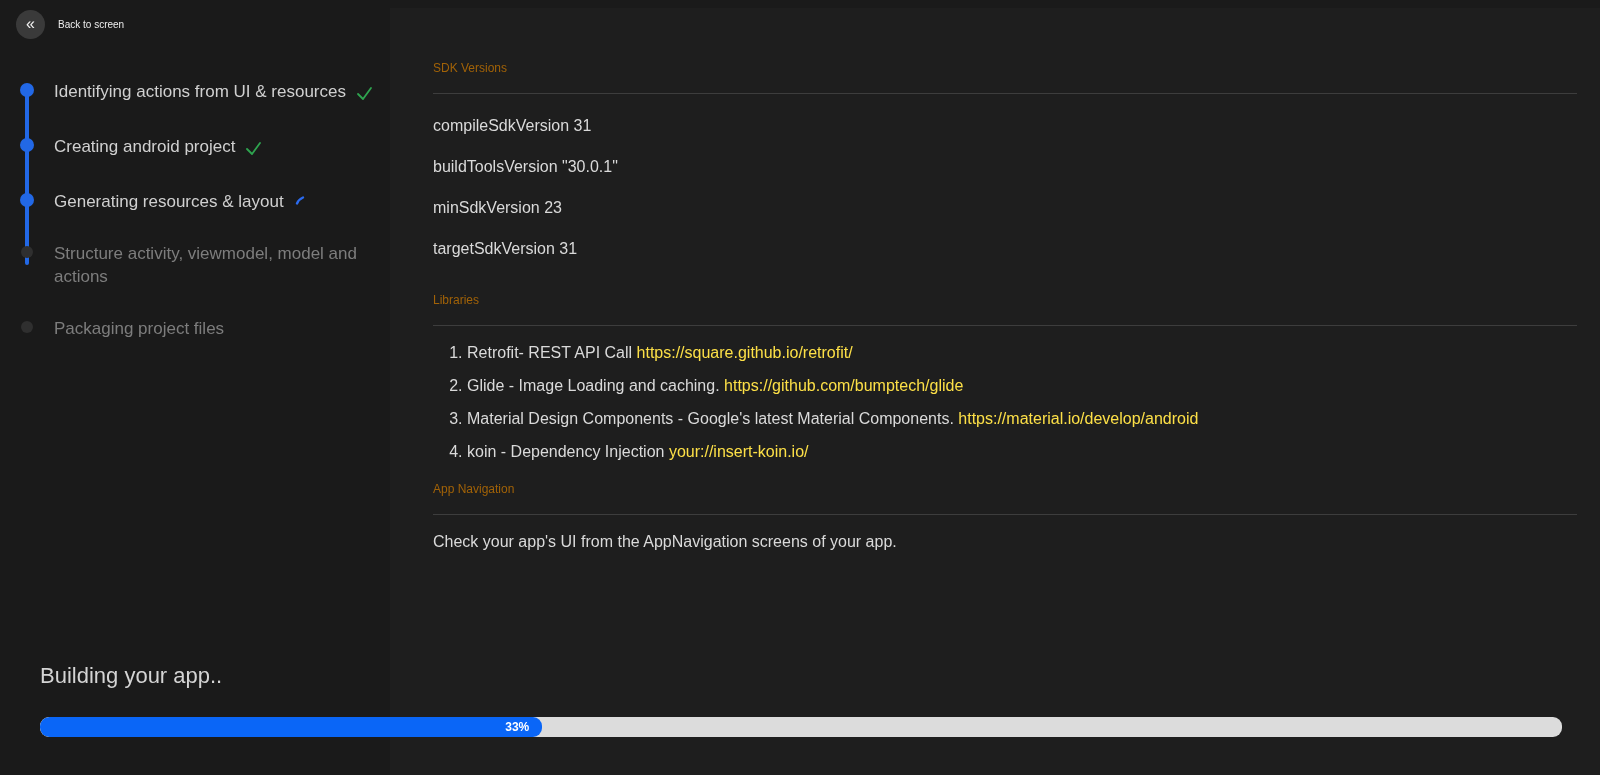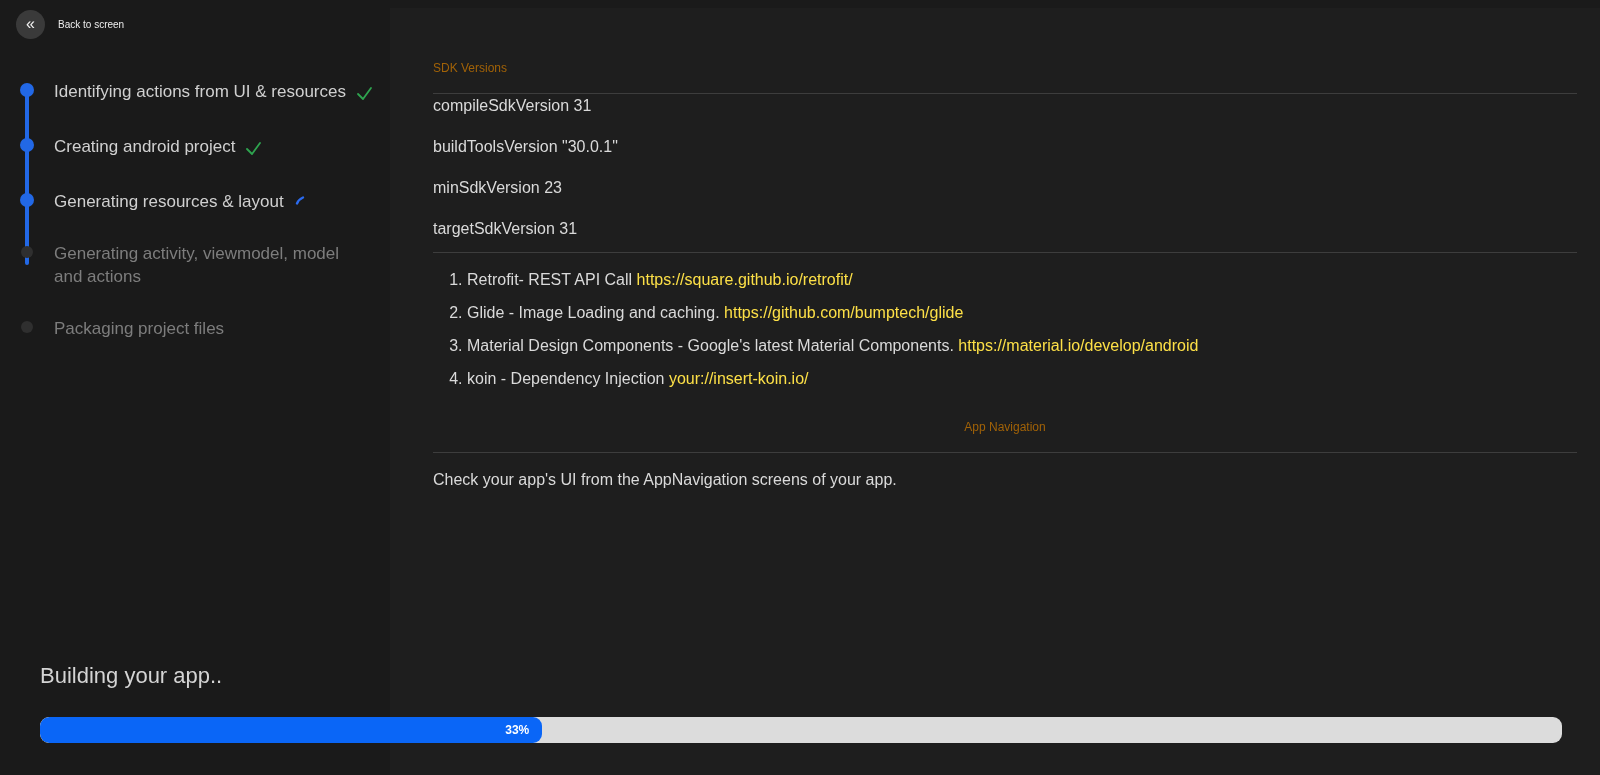"compileSdkVersion 31" .sdk-lines .sdk-line:first-child { margin-top: 2px -> 22px }
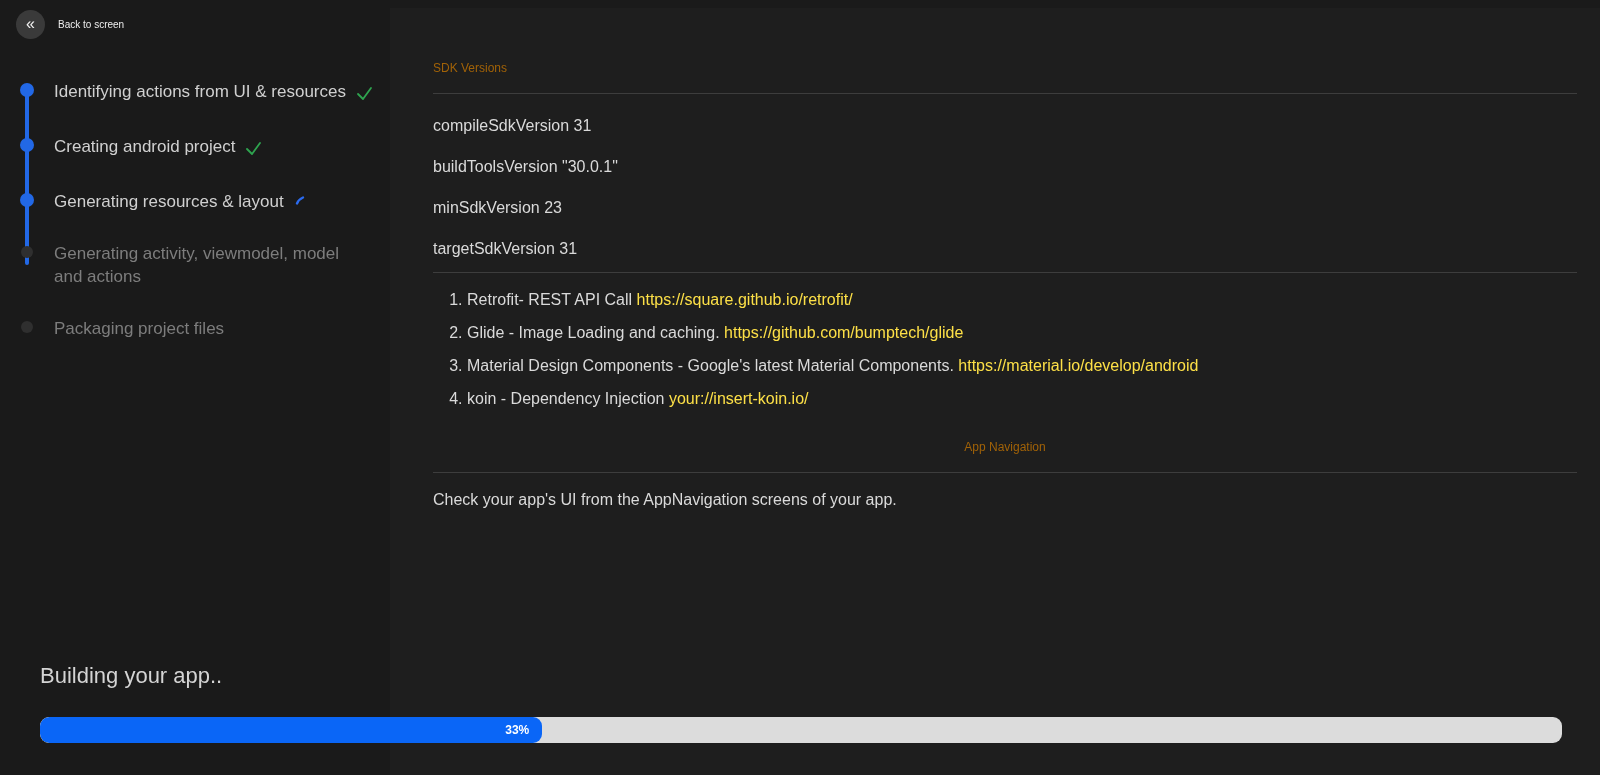"Generating activity, viewmodel, model" span.step-label { text: Generating -> Structure }
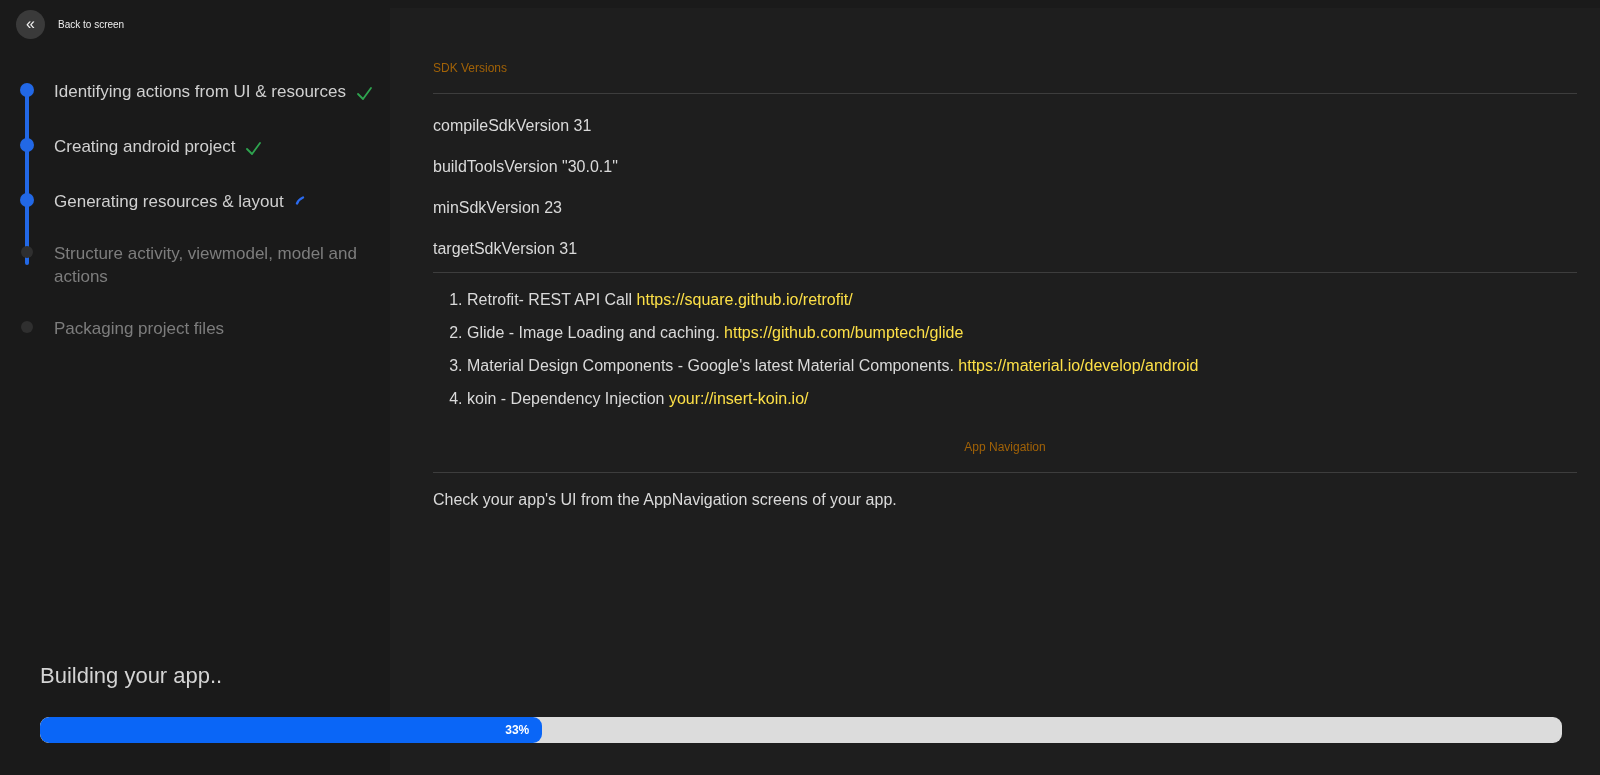"Libraries" h2.section-title { html: none -> <h2>Libraries</h2> }
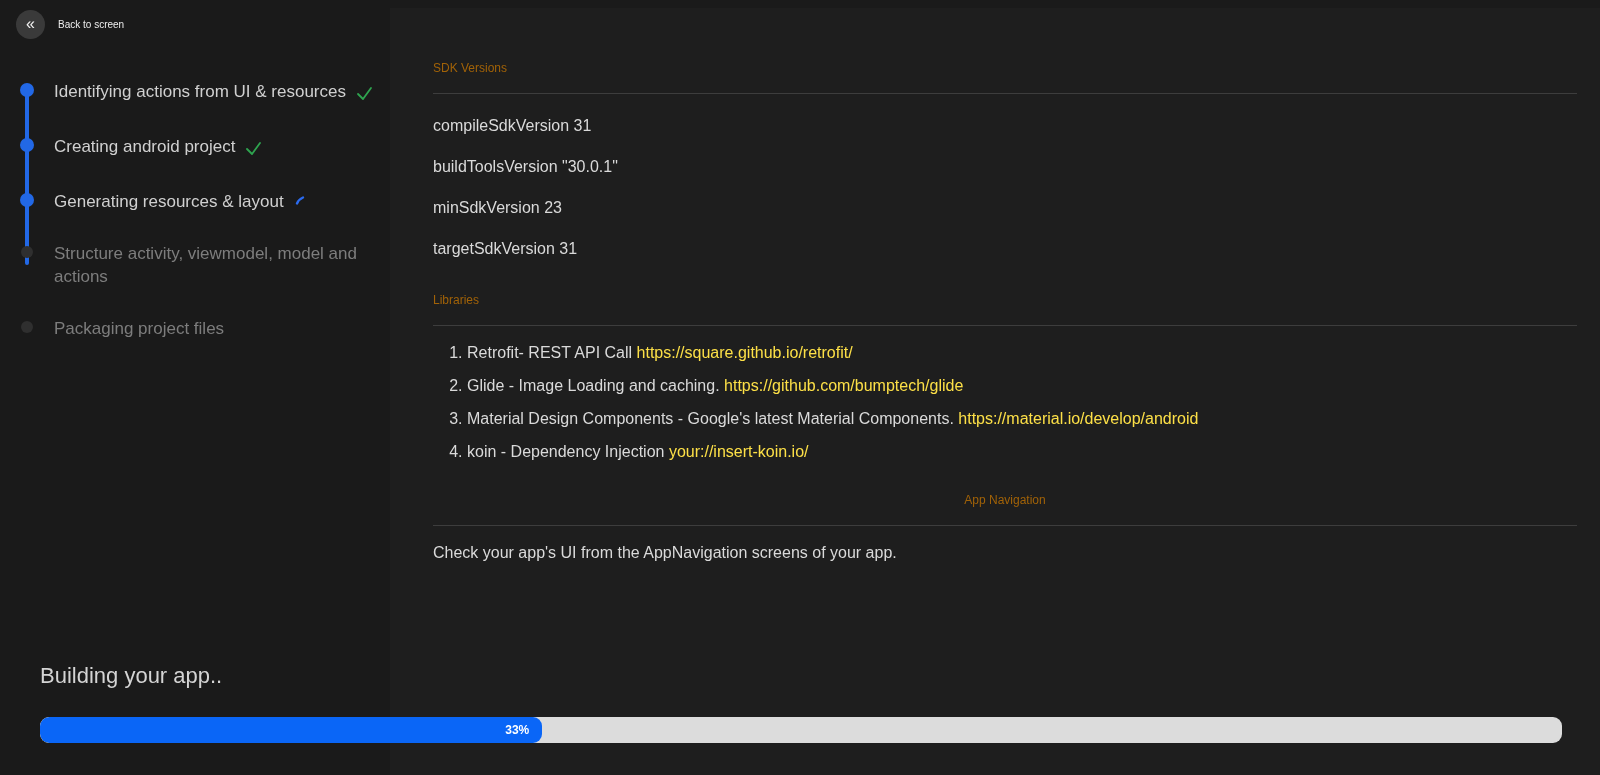"App Navigation" #nav-title { margin-top: 26px -> 15px; text-align: center -> none }
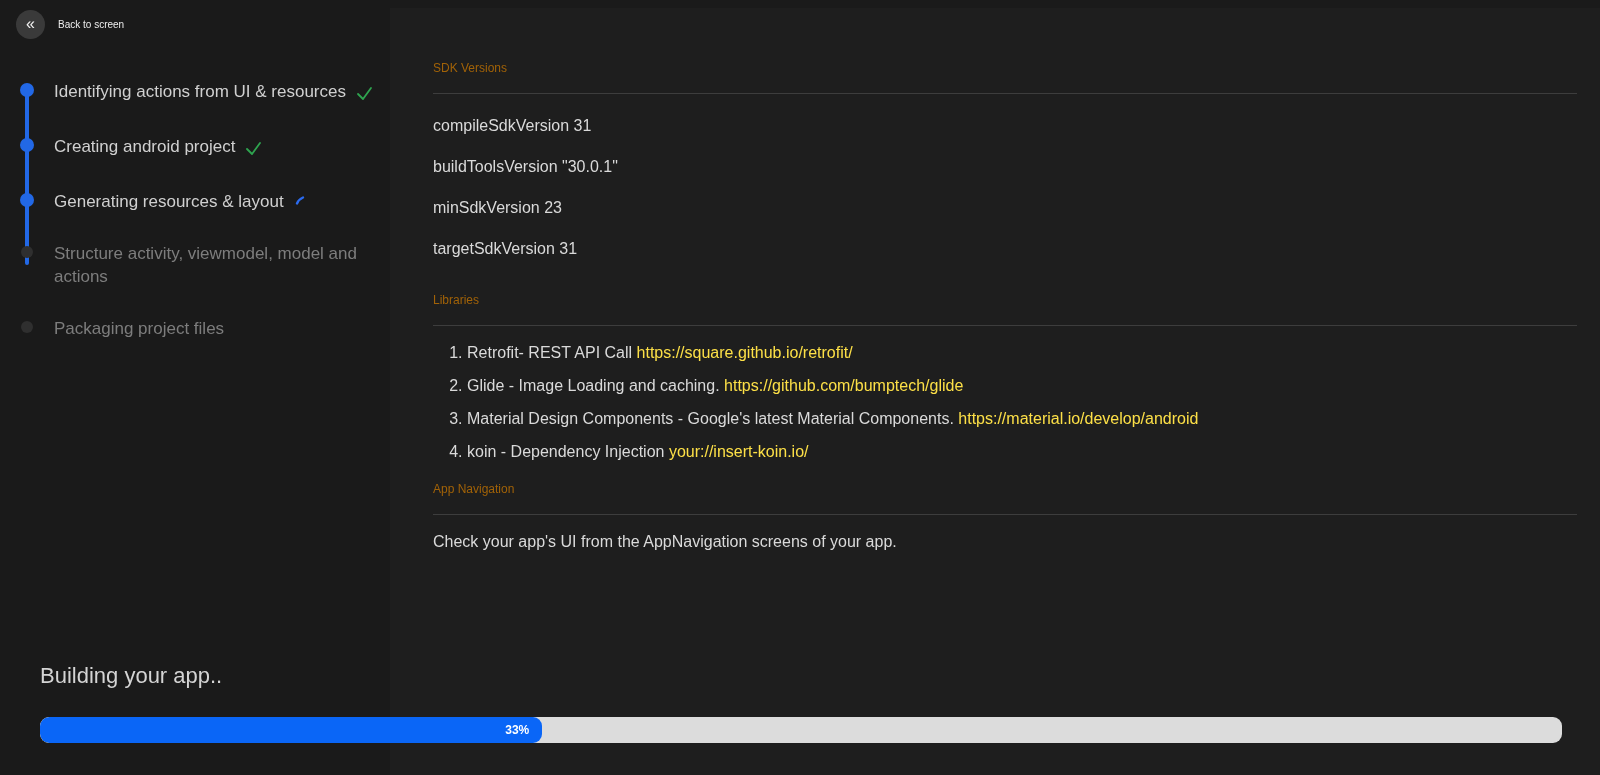"33%" .progress-track { height: 26px -> 20px }
